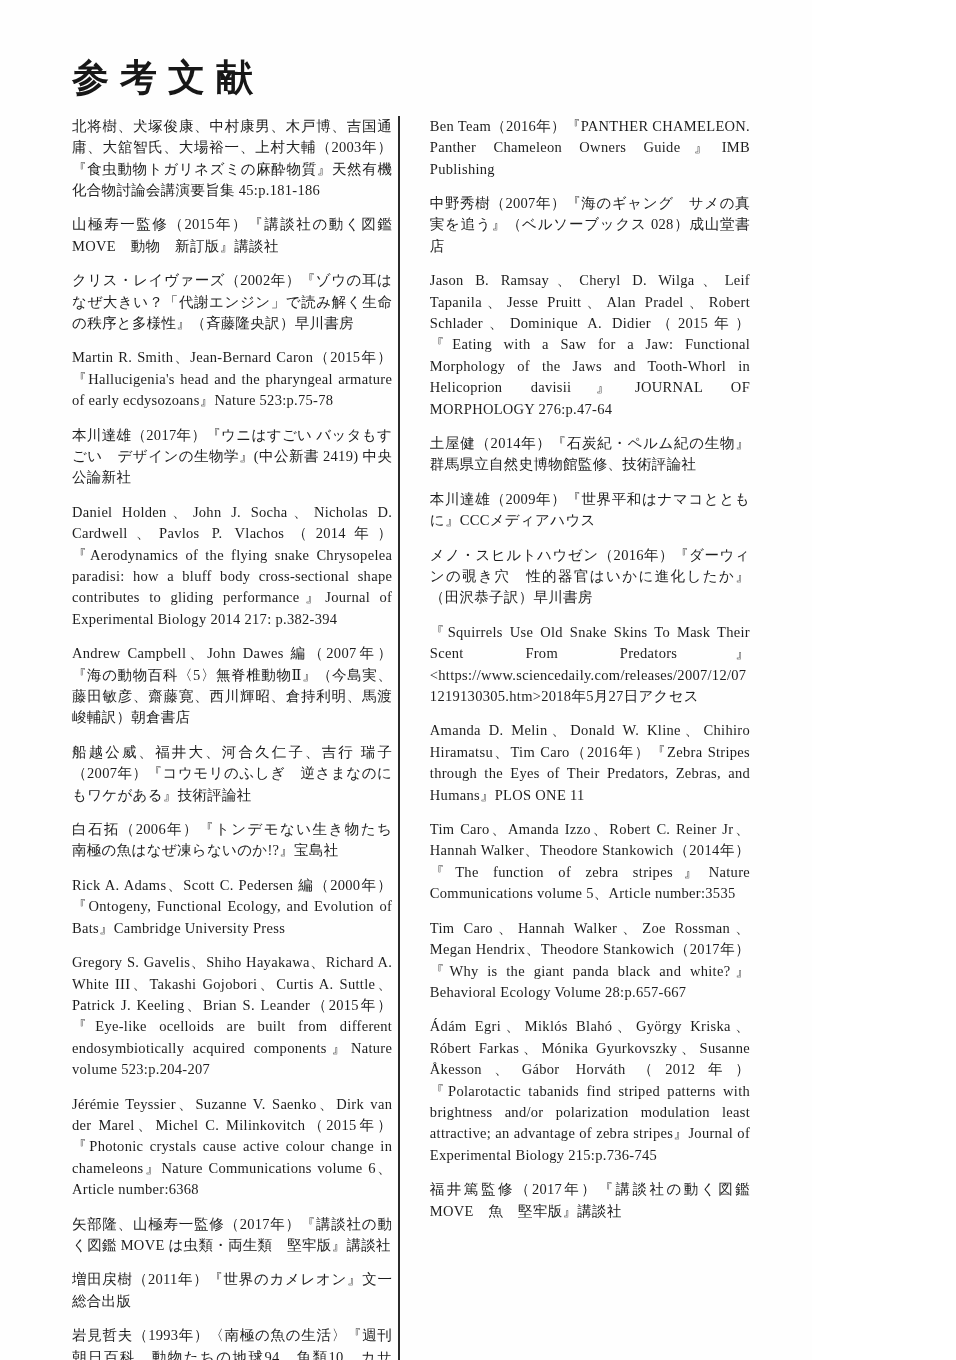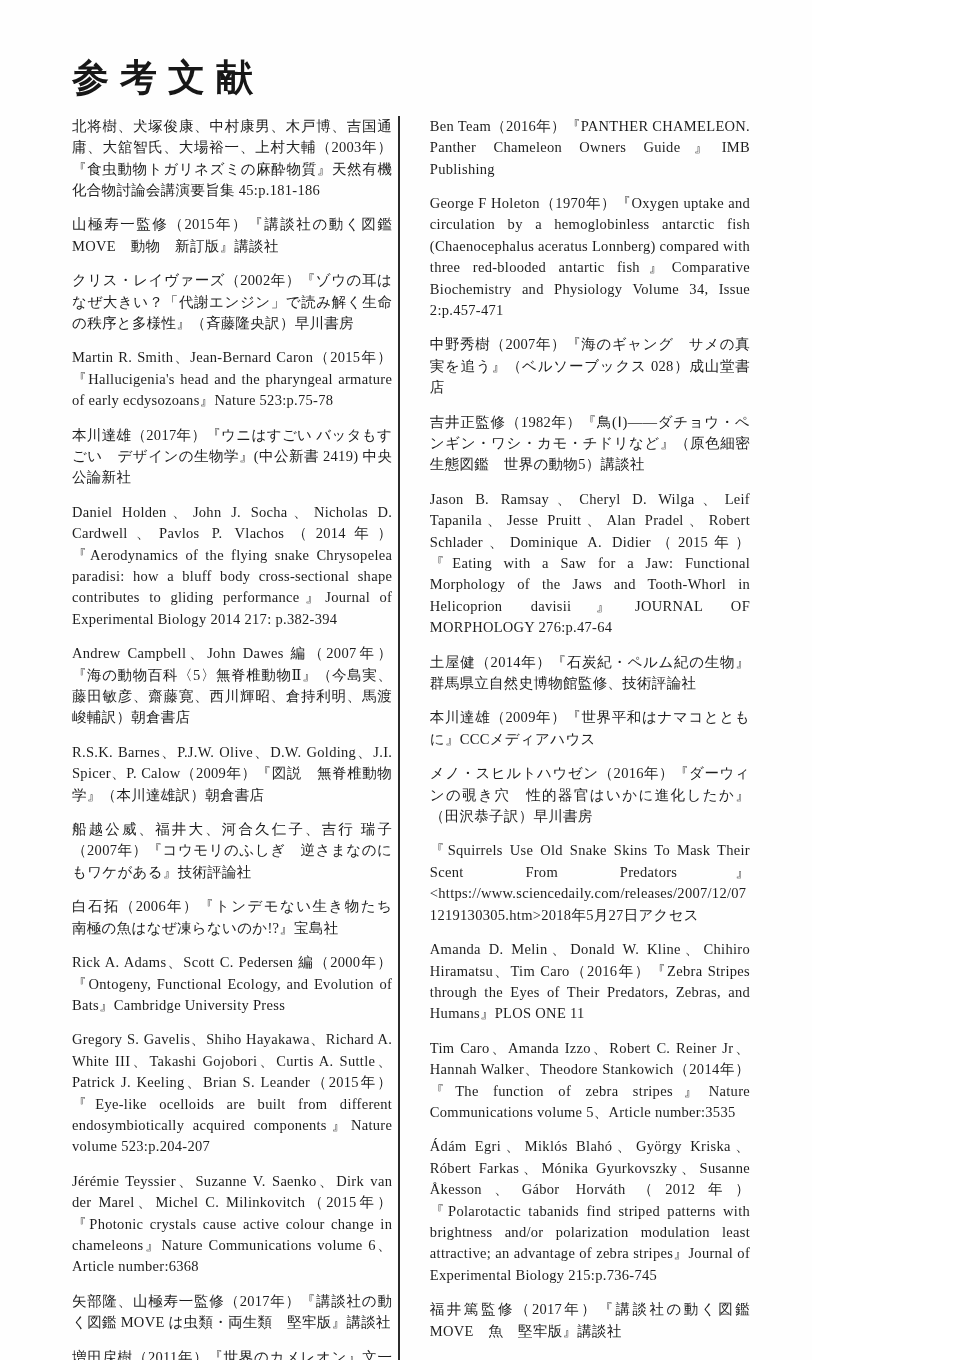"George F Holeton（1970年）『Oxygen uptake" p.ref { html: <p>George F Holeton（1970年）『Oxygen uptake and circulation by a hemoglobinless antarctic fish (Chaenocephalus aceratus Lonnberg) compared with three red-blooded antartic fish』Comparative Biochemistry and Physiology Volume 34, Issue 2:p.457-471</p> -> none }
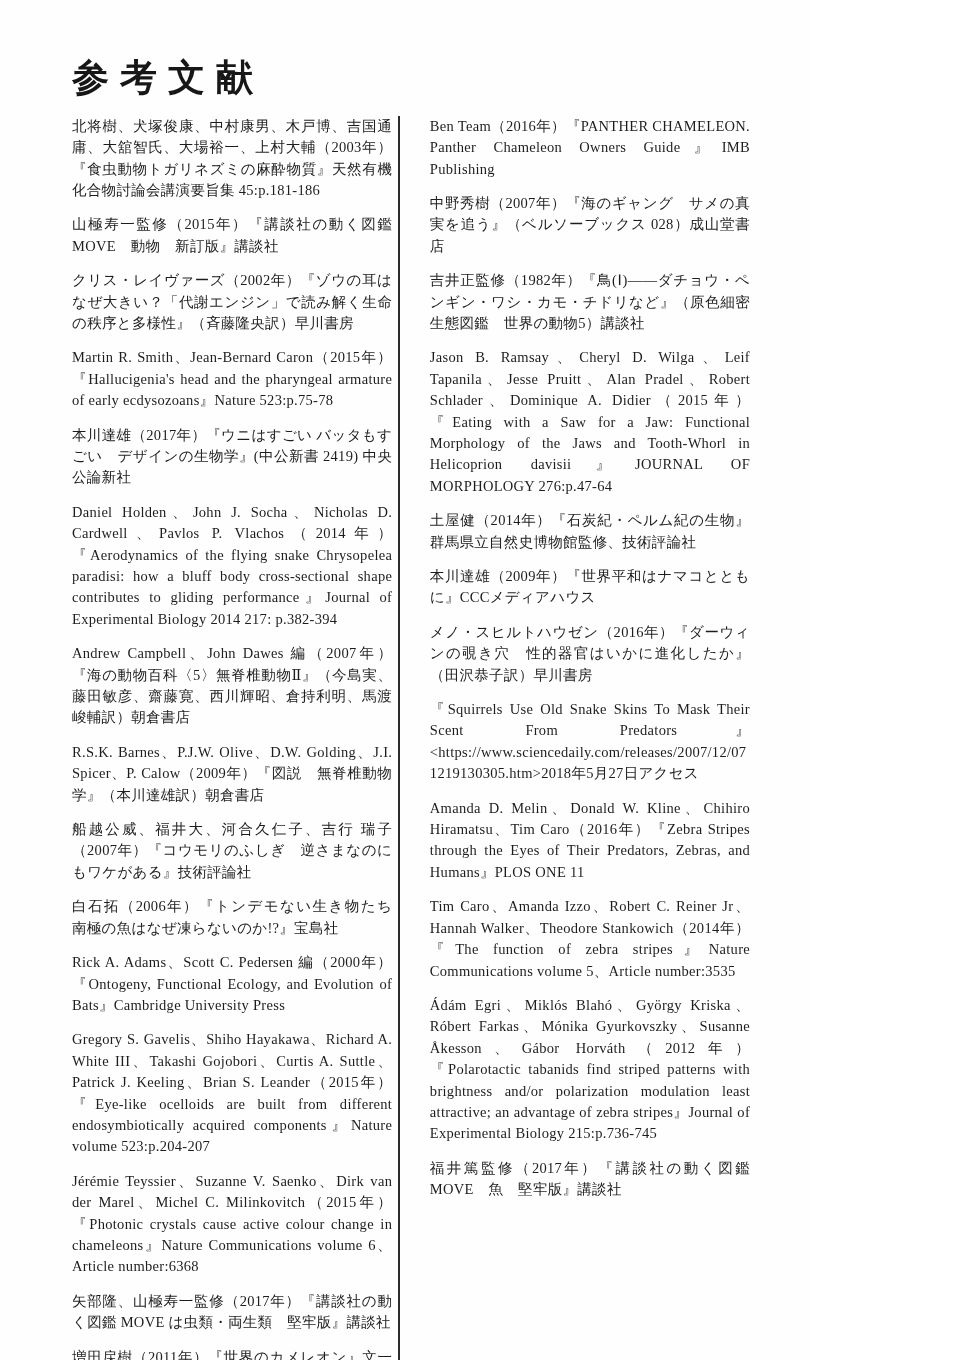"吉井正監修（1982年）『鳥(Ⅰ)——ダチョウ・ペンギン・ワシ・カモ・チドリなど" p.ref { html: <p>吉井正監修（1982年）『鳥(Ⅰ)——ダチョウ・ペンギン・ワシ・カモ・チドリなど』（原色細密生態図鑑 世界の動物5）講談社</p> -> none }
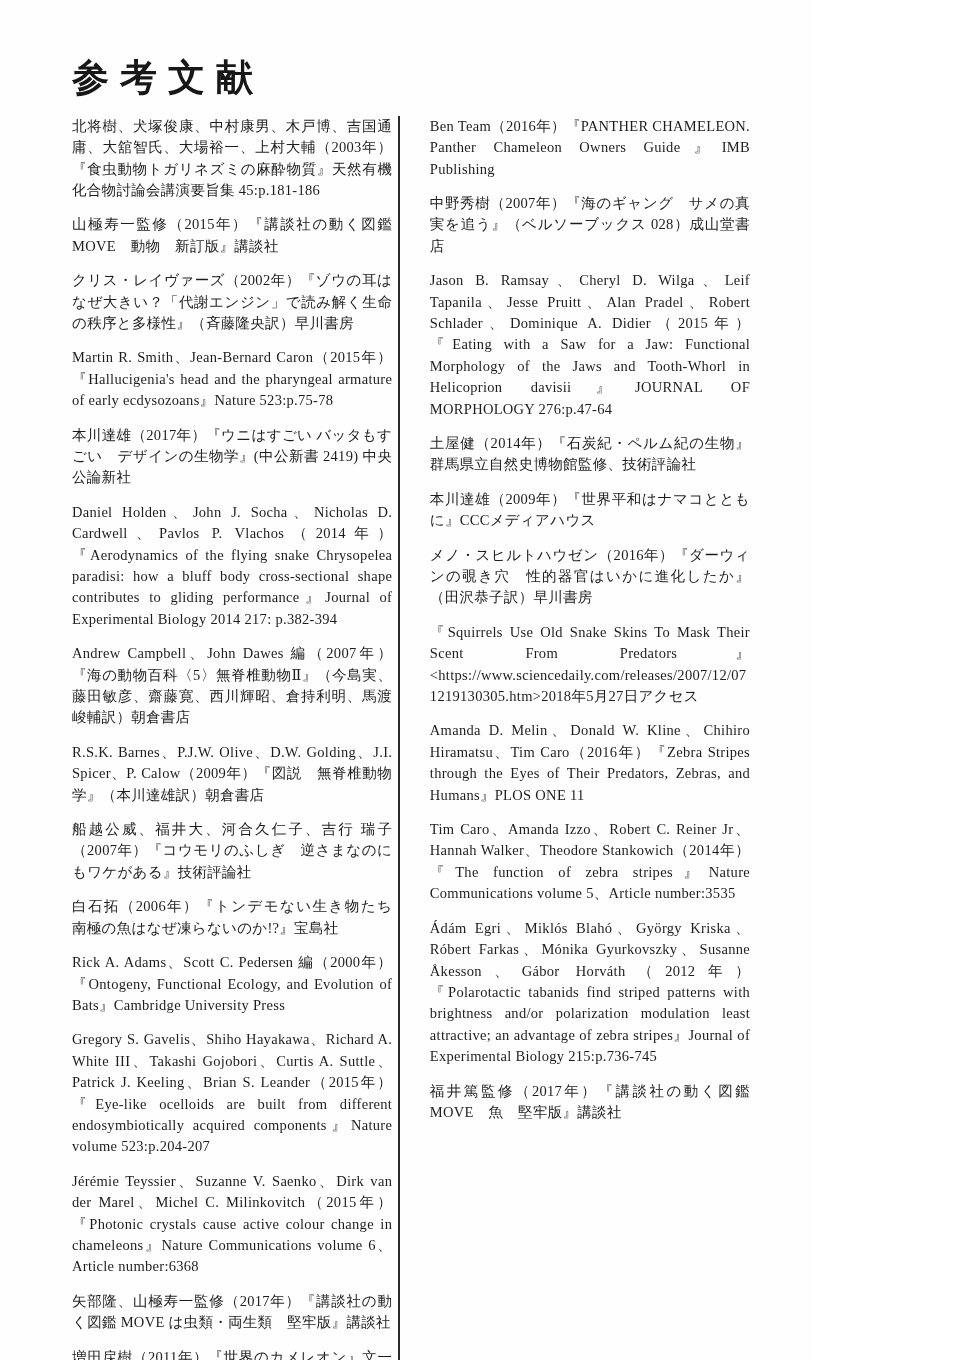"R.S.K. Barnes、P.J.W. Olive、D.W." p.ref { html: <p>R.S.K. Barnes、P.J.W. Olive、D.W. Golding、J.I. Spicer、P. Calow（2009年）『図説 無脊椎動物学』（本川達雄訳）朝倉書店</p> -> none }
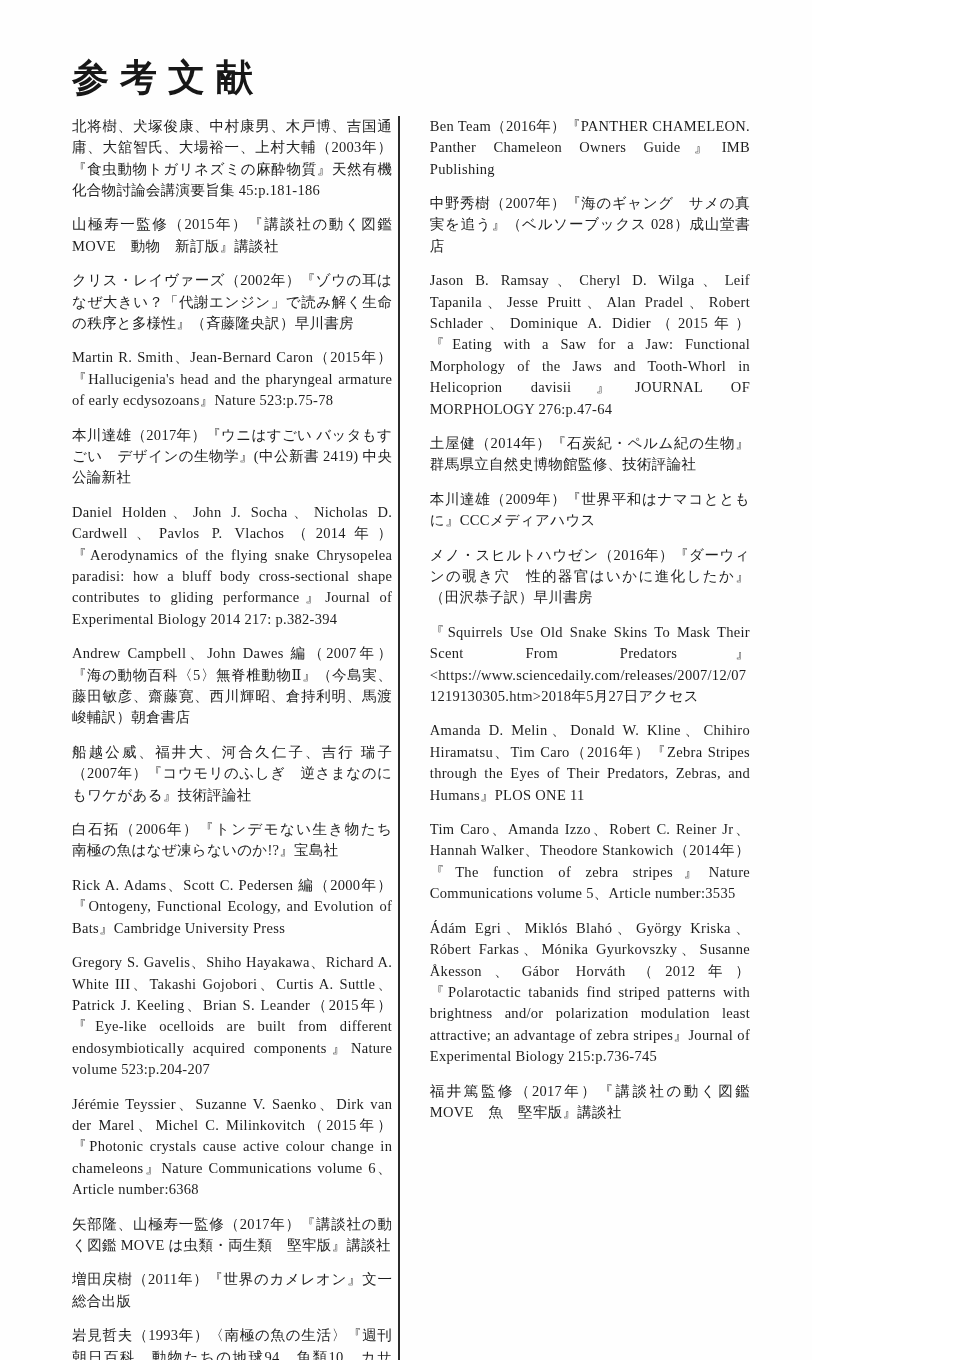"Tim Caro、Hannah Walker、Zoe Rossman、Megan" p.ref { html: none -> <p>Tim Caro、Hannah Walker、Zoe Rossman、Megan Hendrix、Theodore Stankowich（2017年）『Why is the giant panda black and white?』Behavioral Ecology Volume 28:p.657-667</p> }
